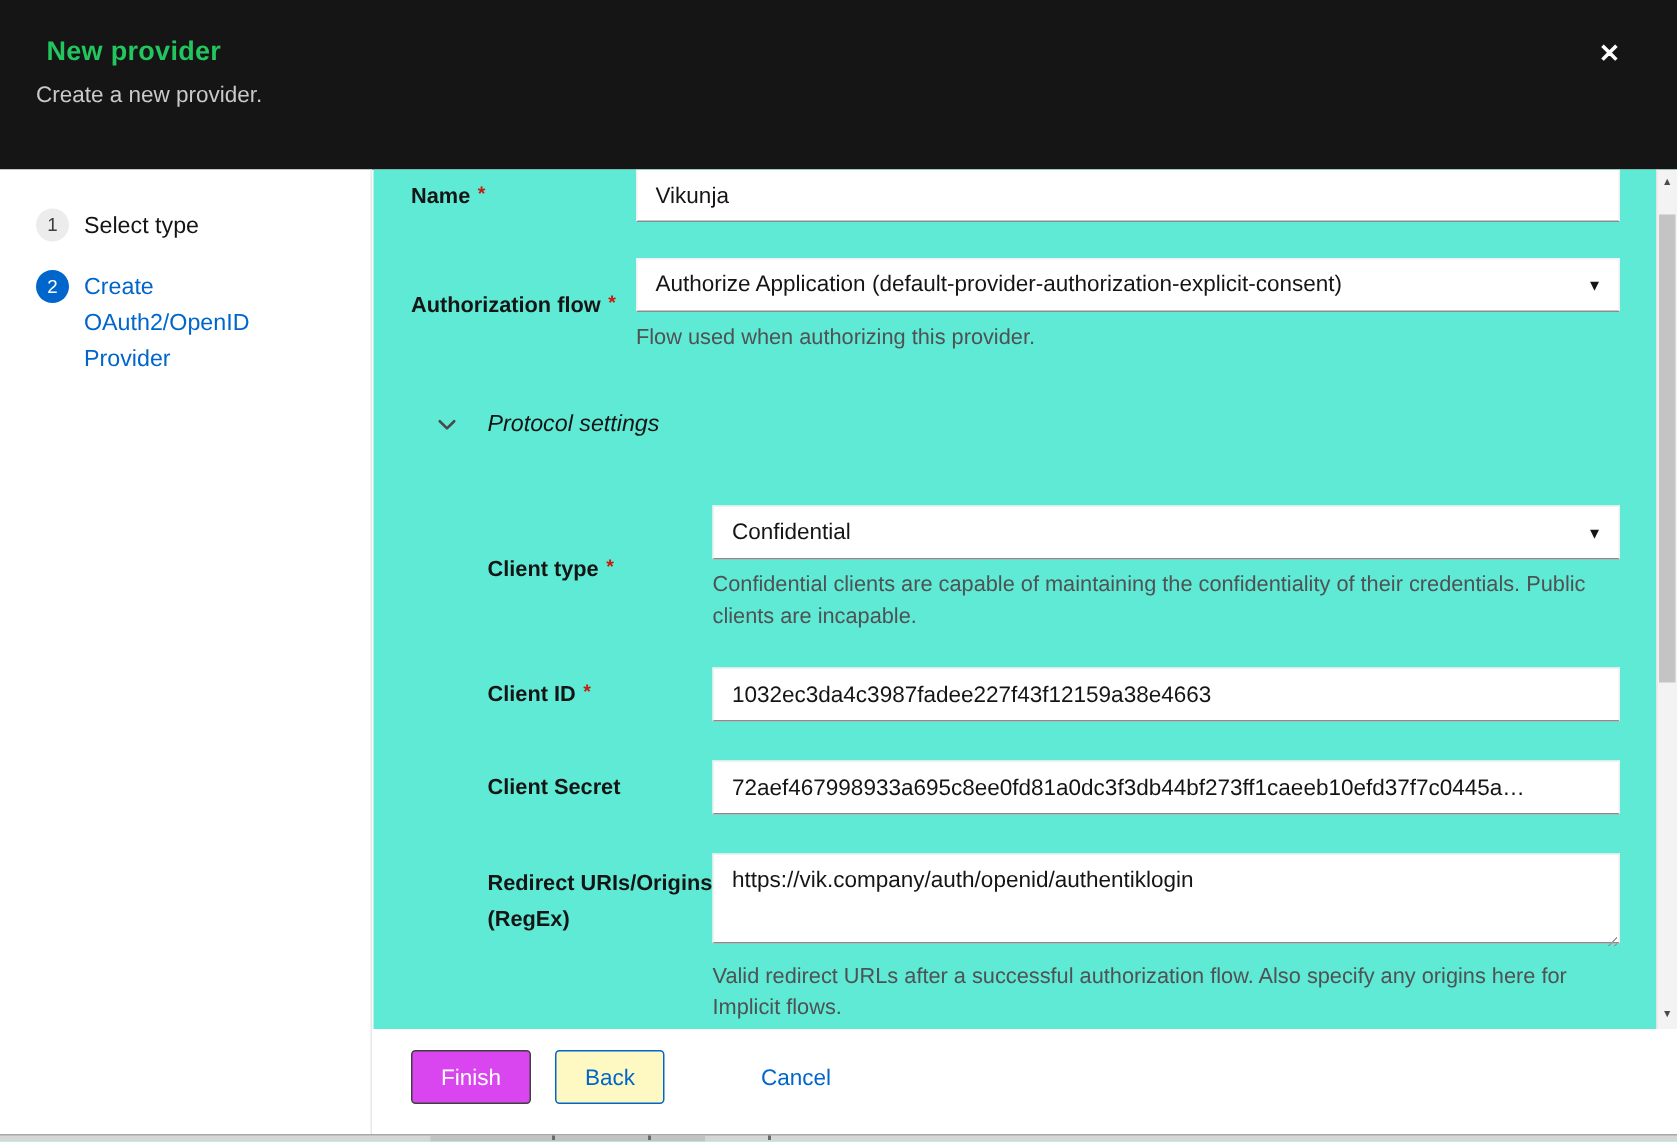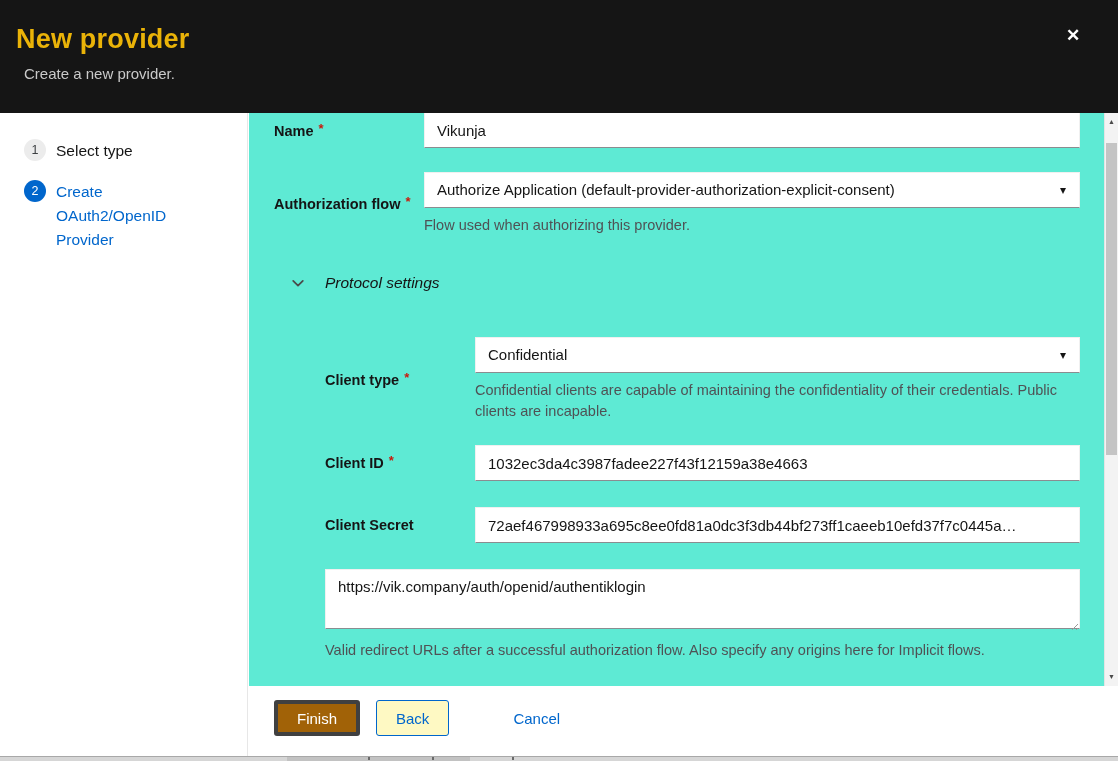"New provider" .modal-title { color: #eab308 -> #22c55e; font-size: 27px -> 18px; margin: 24px 0 0 16px -> 24px 0 0 31px }
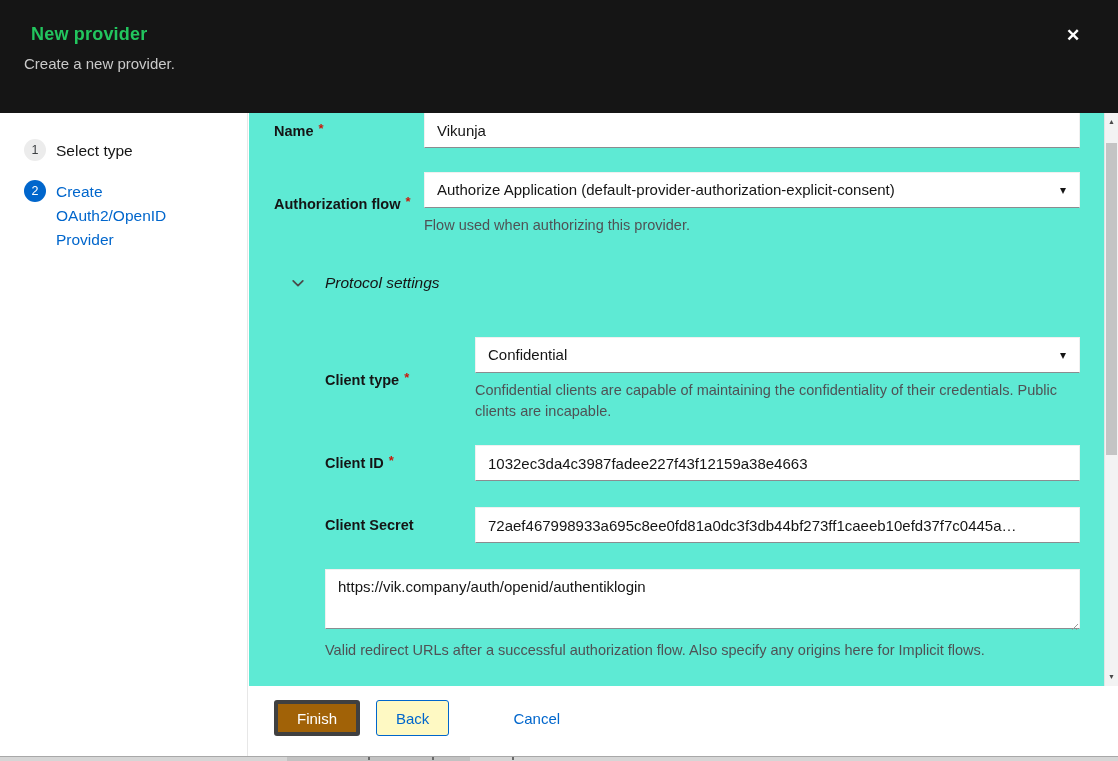"Redirect URIs/Origins (RegEx)" div.lbl { html: none -> <div> <span>Redirect URIs/Origins (RegEx)</span> </div> }
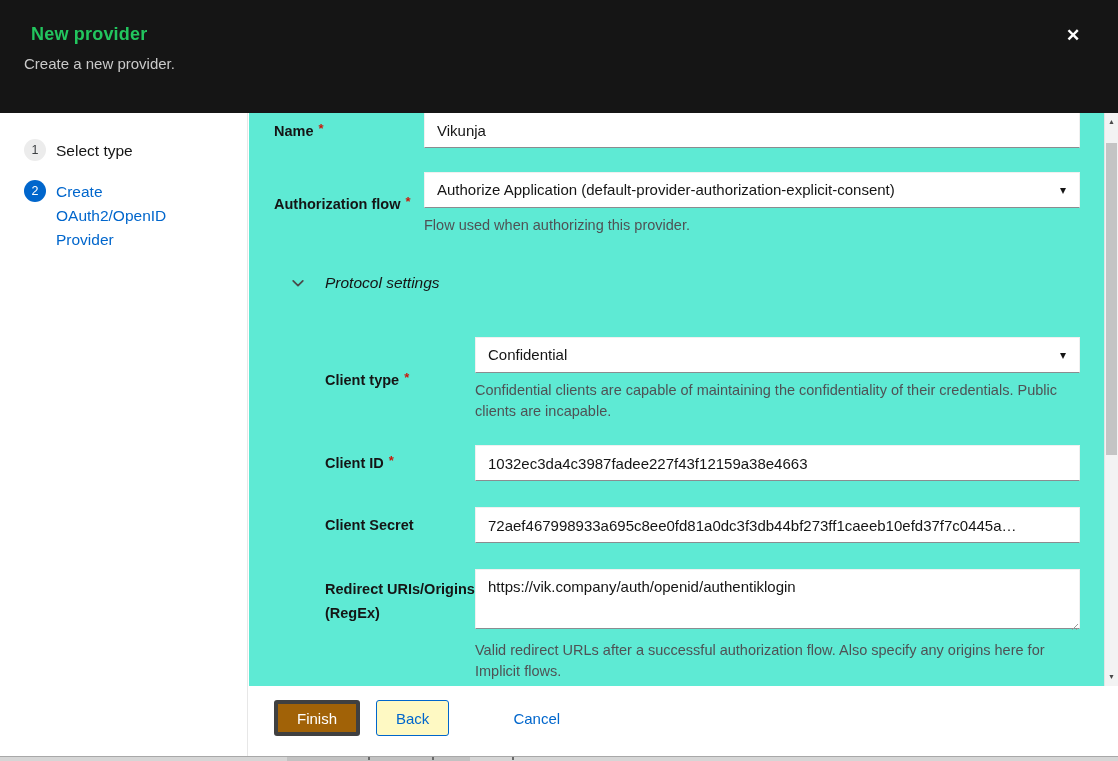"Finish" .btn-primary { background: #a16207 -> #d946ef; border: 4px solid #404040 -> 1px solid #404040 }
